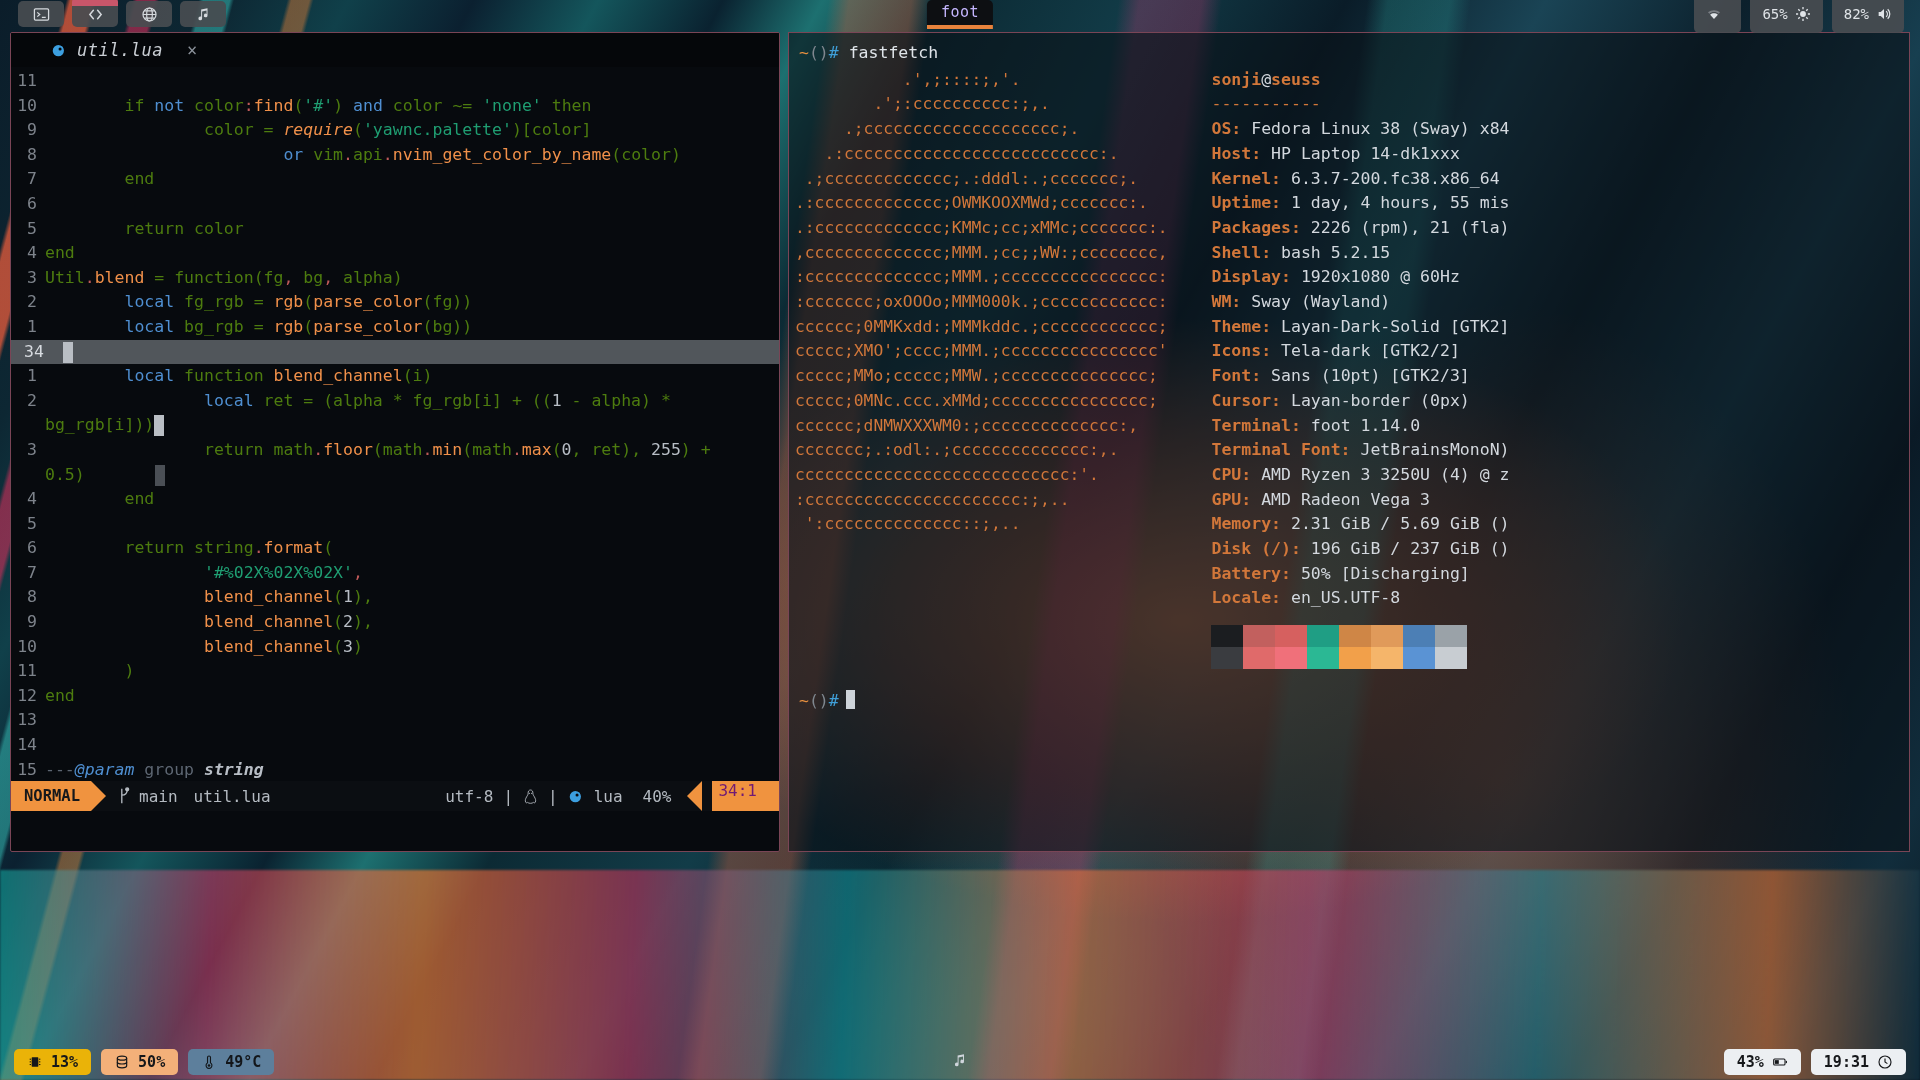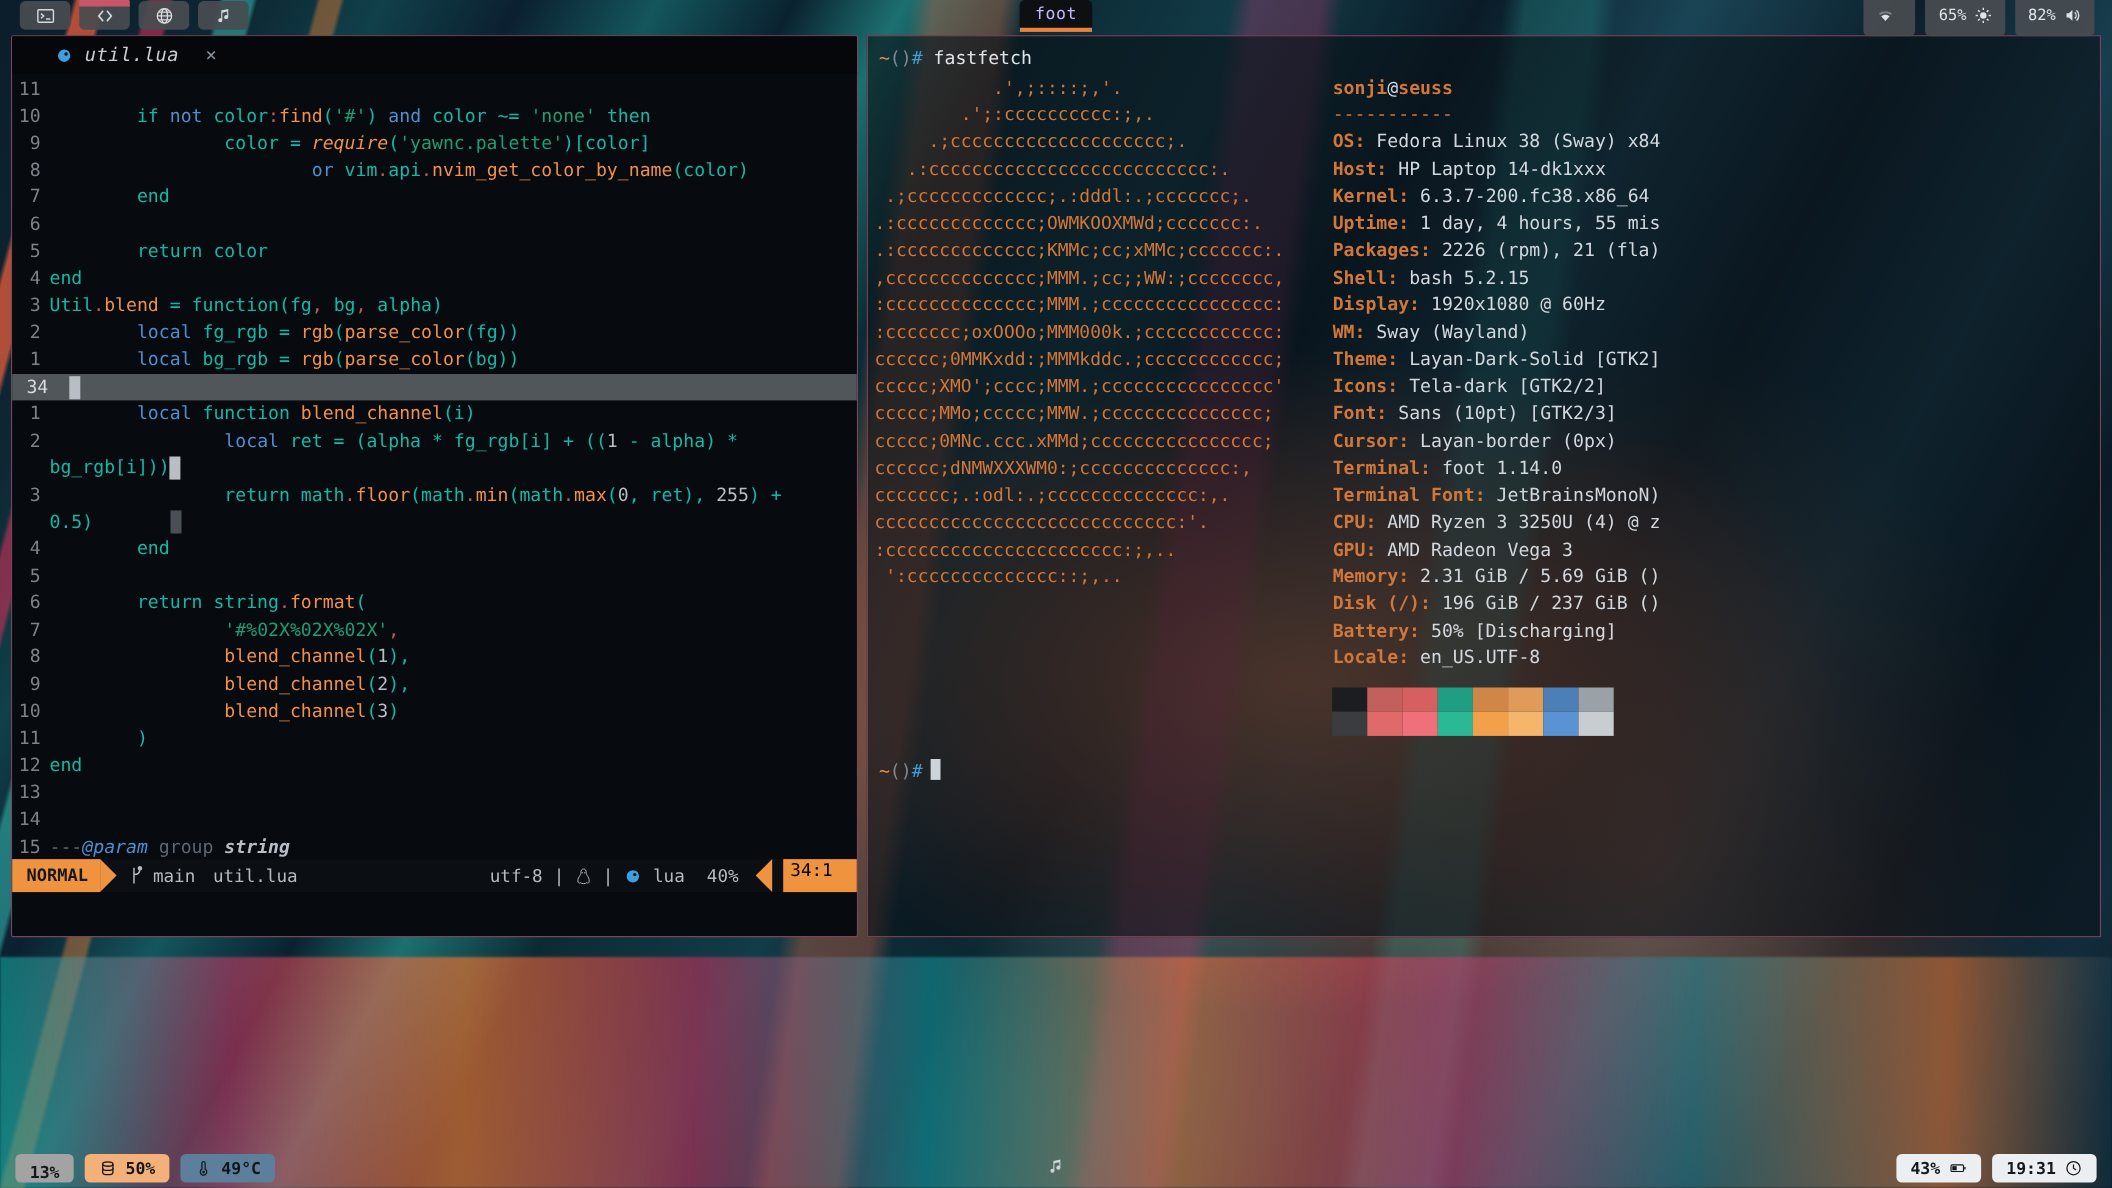"if" .var { color: #14b8a6 -> #4d7c0f }
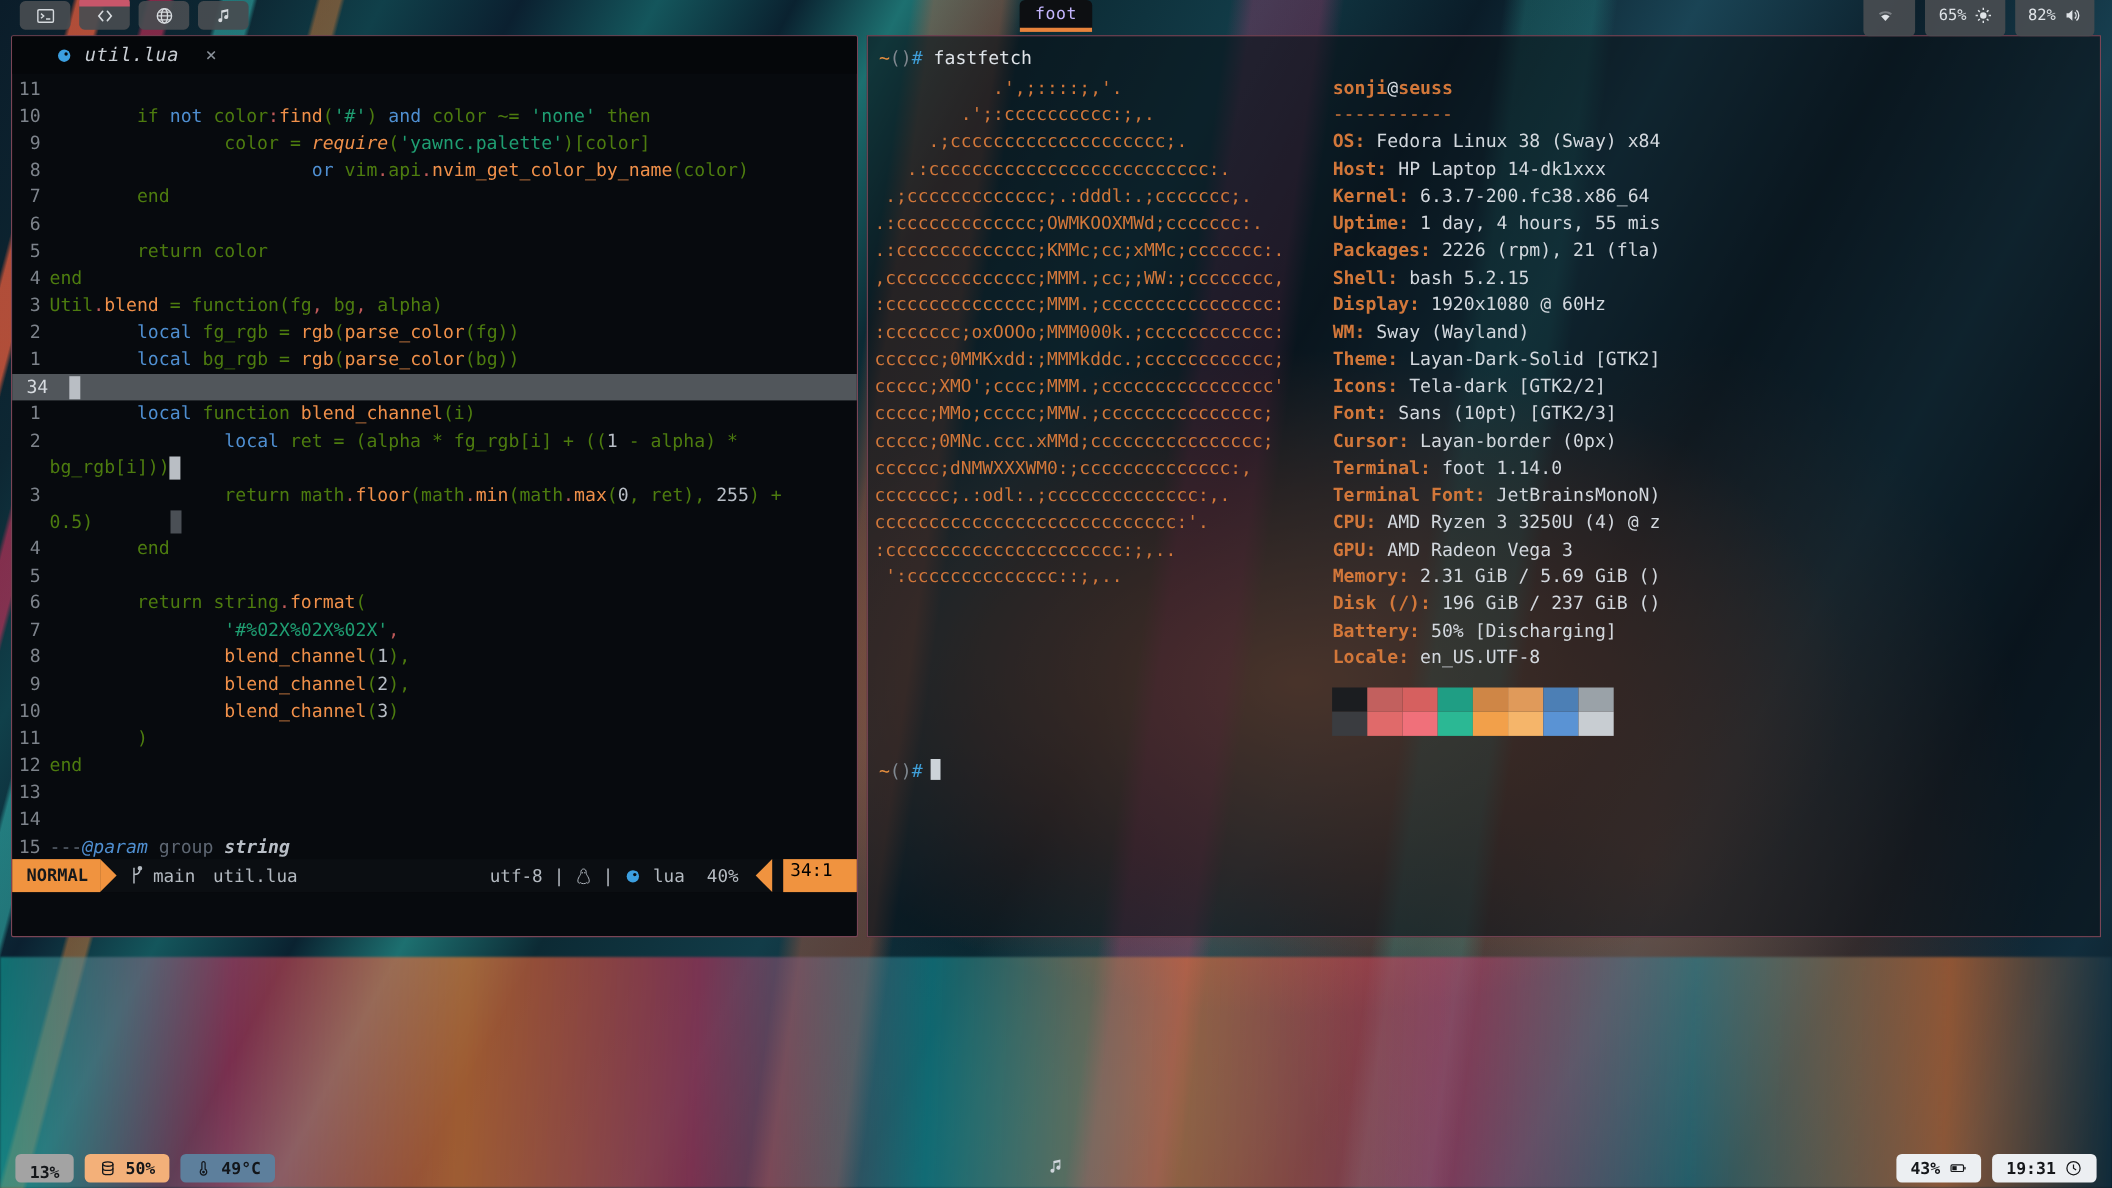"34:1" #sl-pos { color: #000000 -> #701a75 }
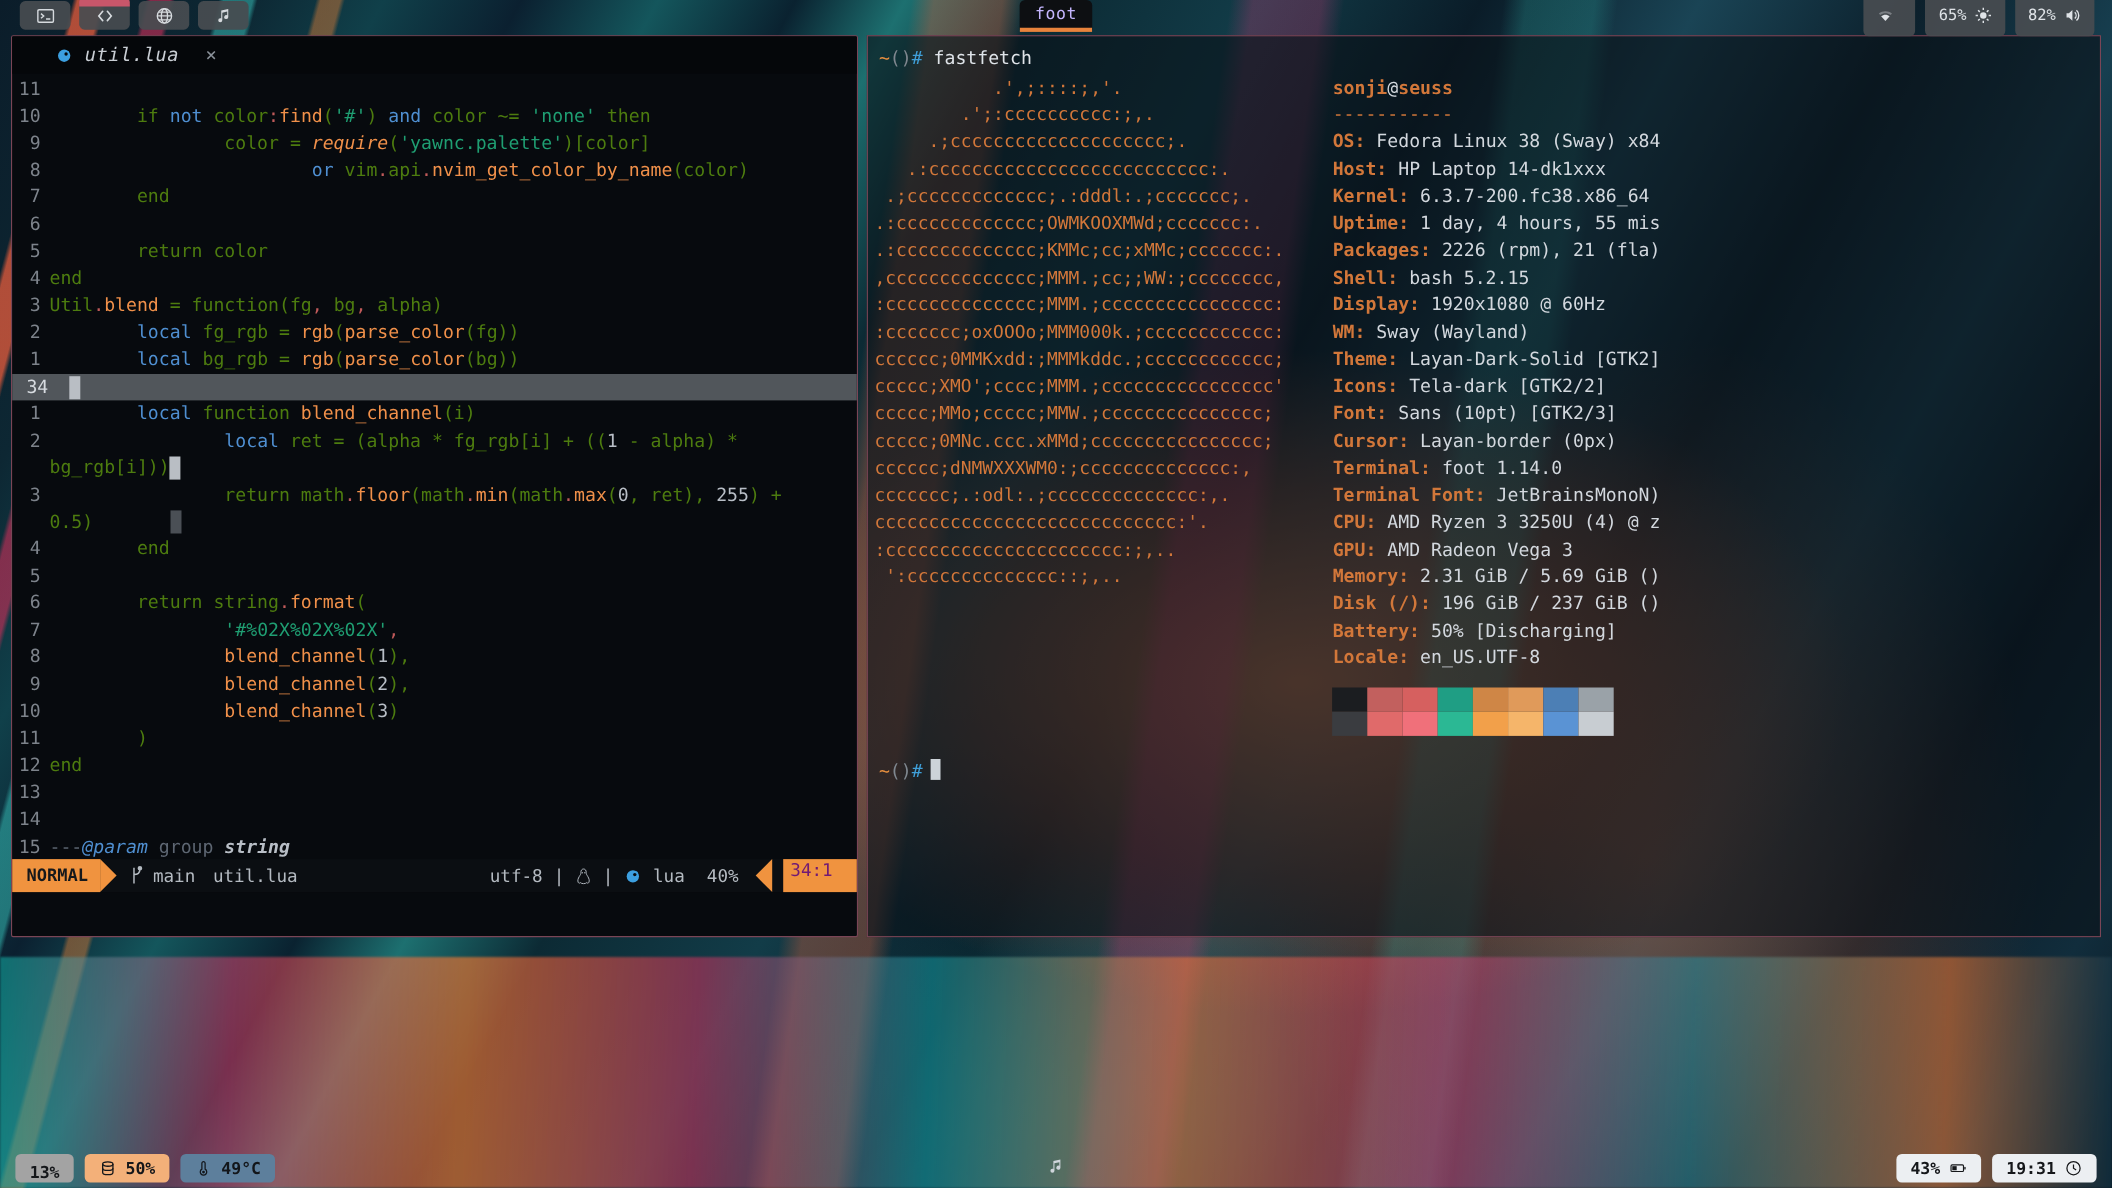"13%" #b-cpu { background: #a3a3a3 -> #eab308; flex-direction: column -> none }
